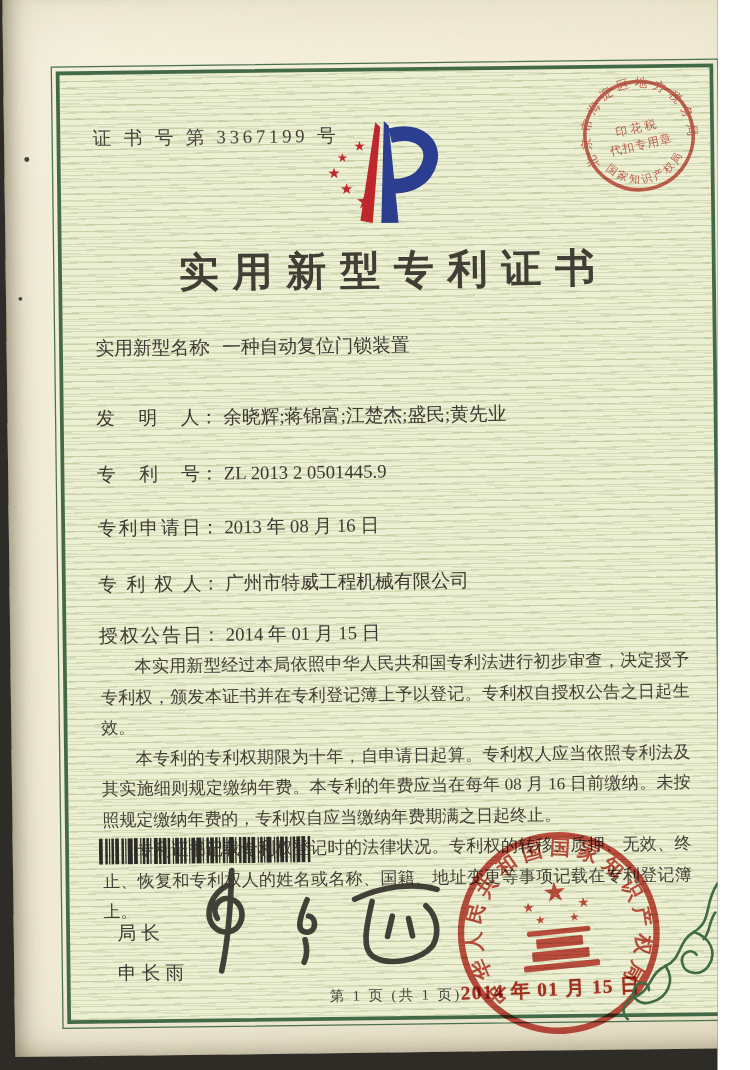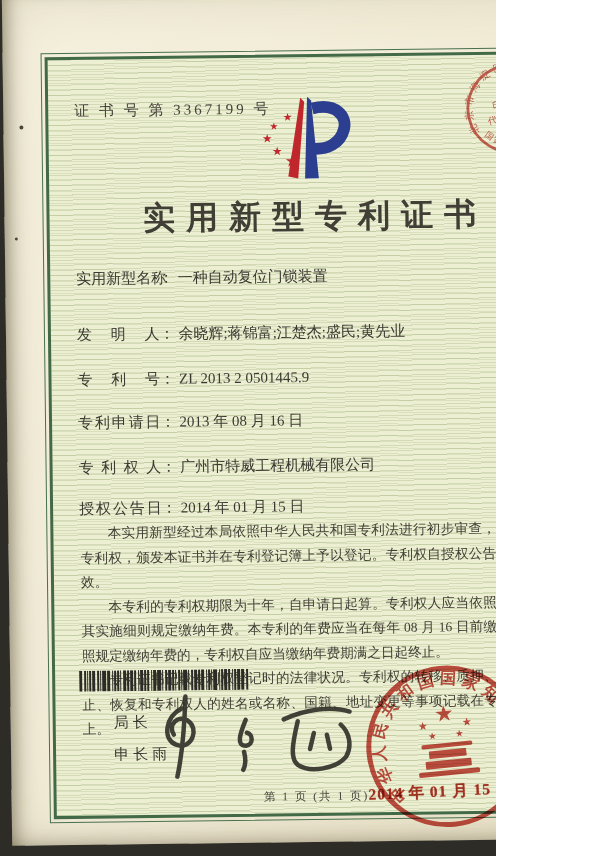"证 书 号 第 3367199" .scan { width: 496px -> 574px }
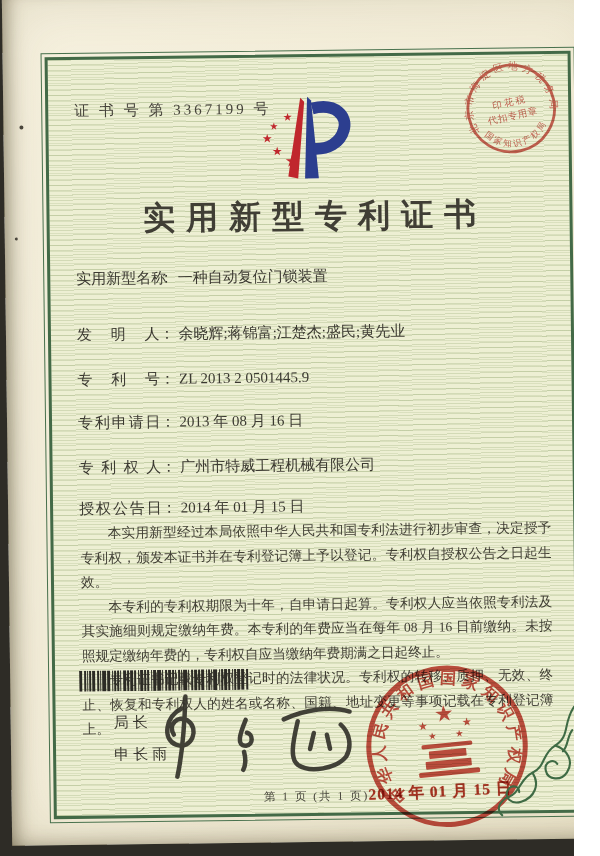"局长" .signer { margin-left: 20px -> none; top: 654px -> 678px }
